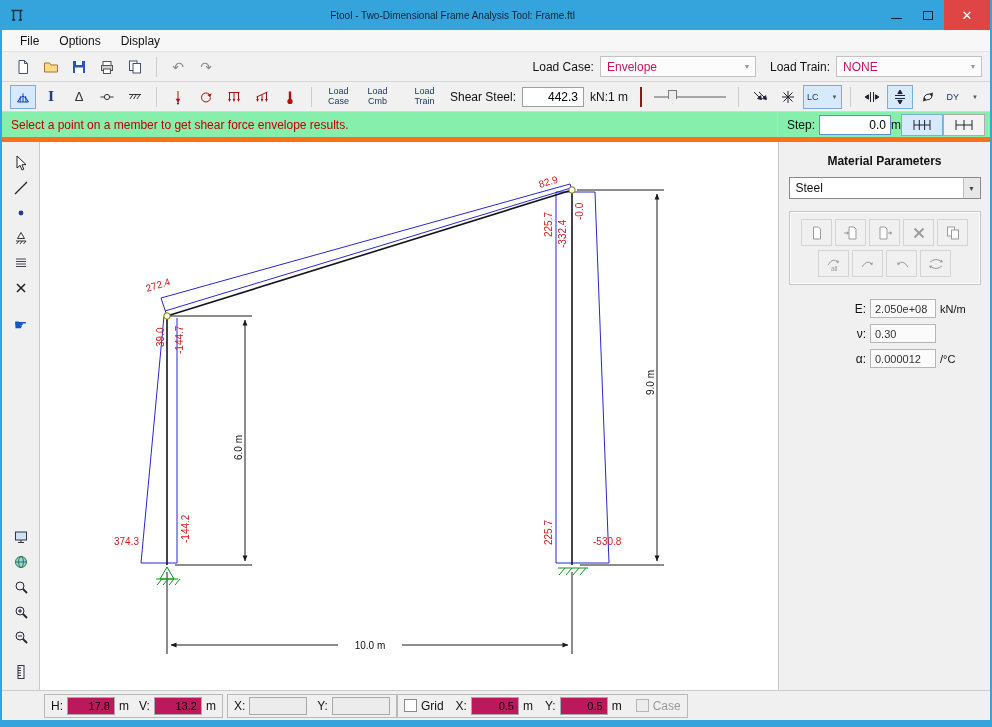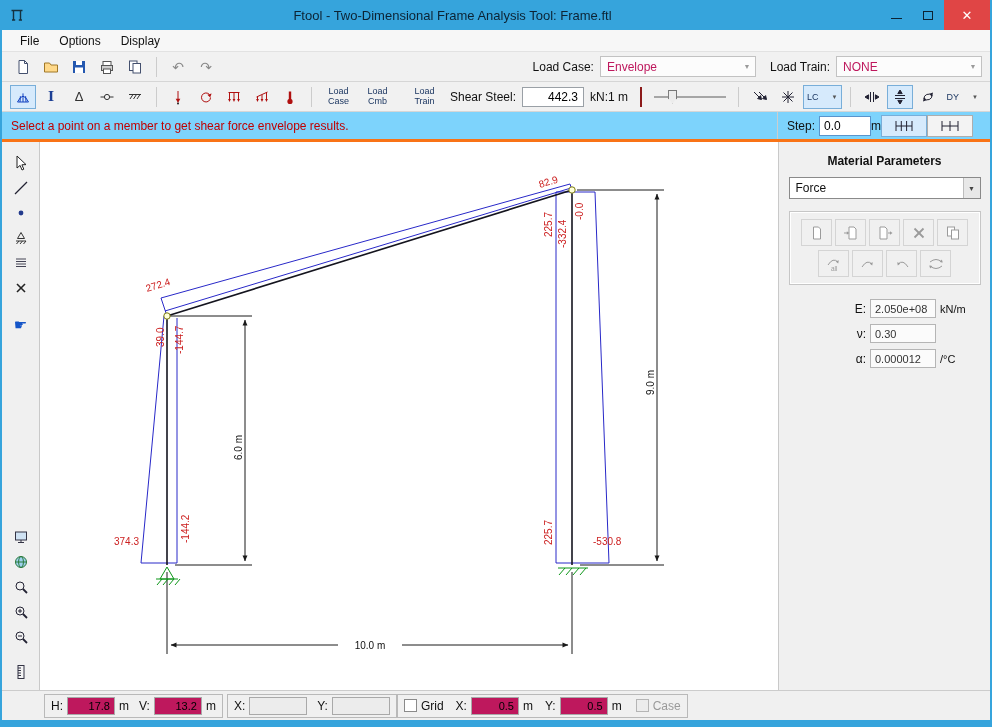"Ftool - Two-Dimensional Frame Analysis" .titlebar .title { font-size: 13px -> 10px }
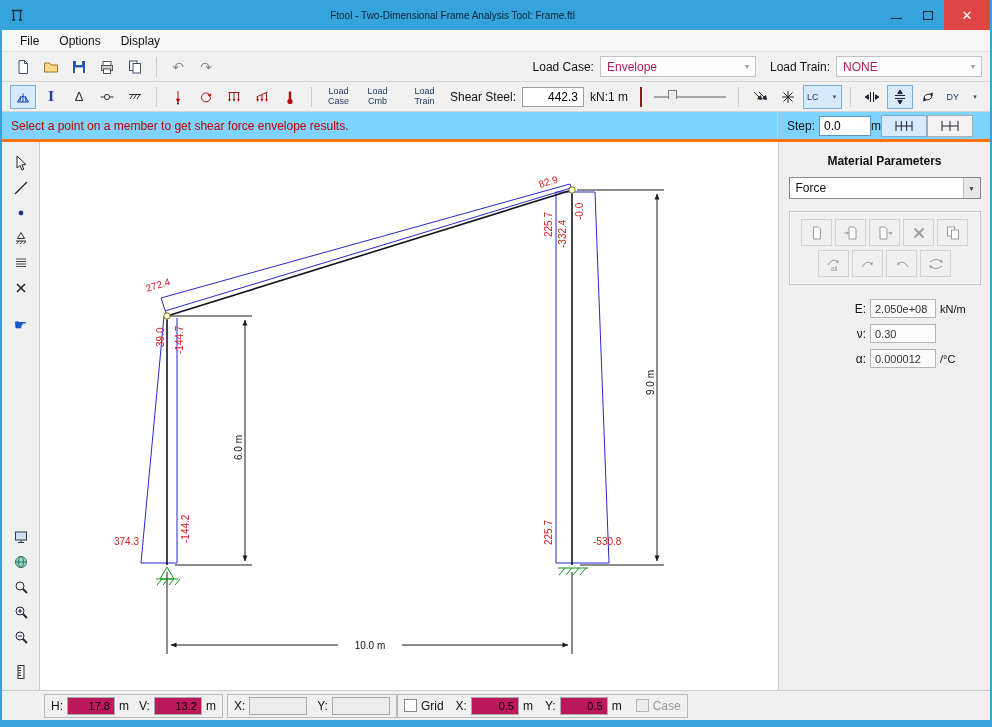"Select a point on a" .msgrow { background: #7dd3fc -> #86efac; border-bottom: 3px solid #f97316 -> 5px solid #f97316 }
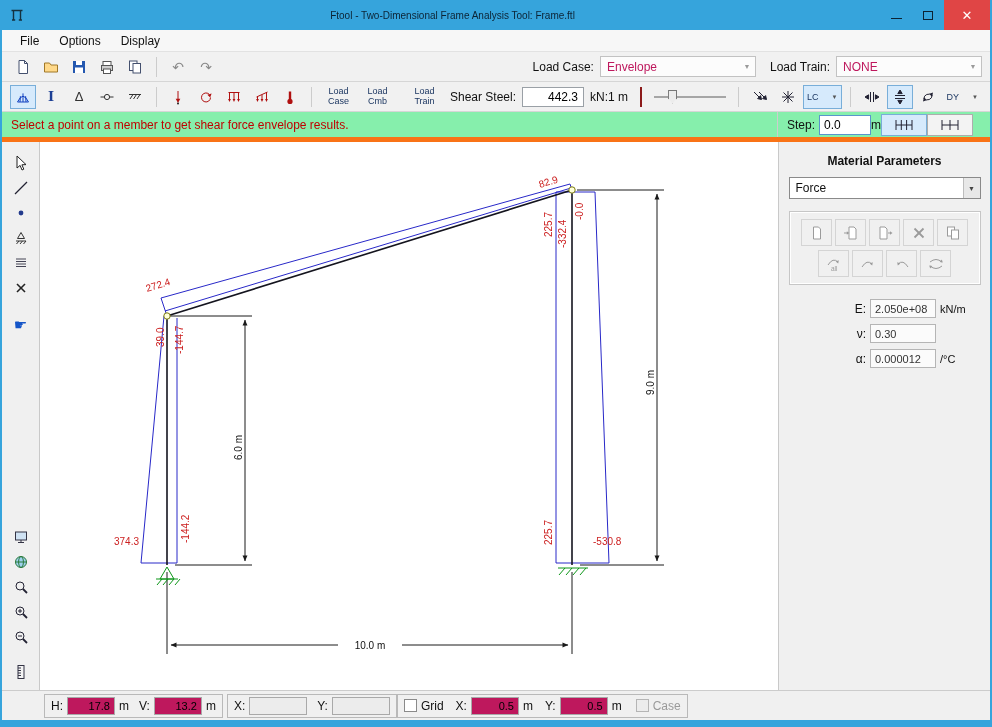"0.0" .step-inp { text-align: left -> right; width: 52px -> 72px }
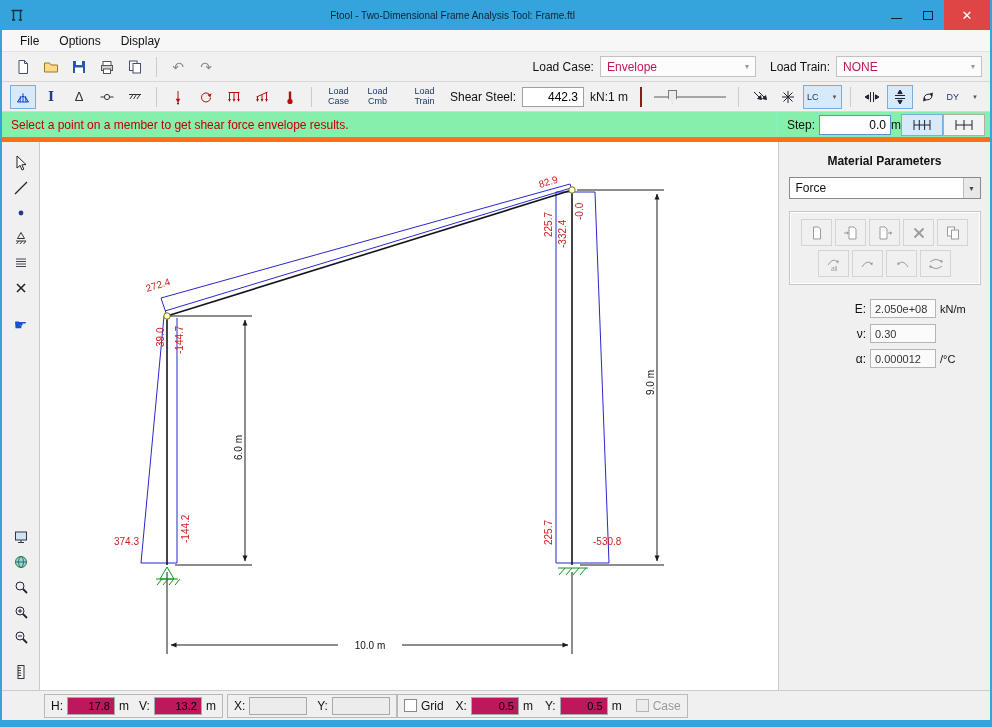"Force" span.cv { text: Force -> Steel }
